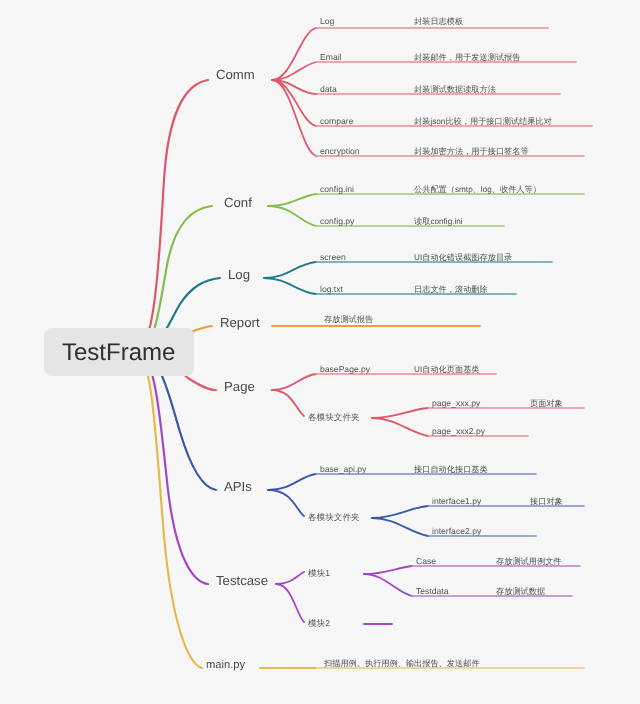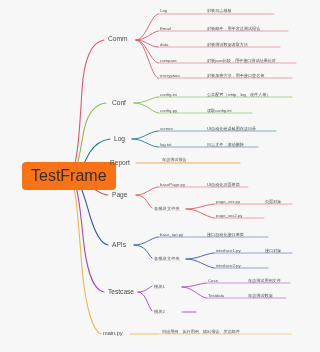"TestFrame" .root-node { background: #f97316 -> #e5e5e5; font-size: 16px -> 12px }
